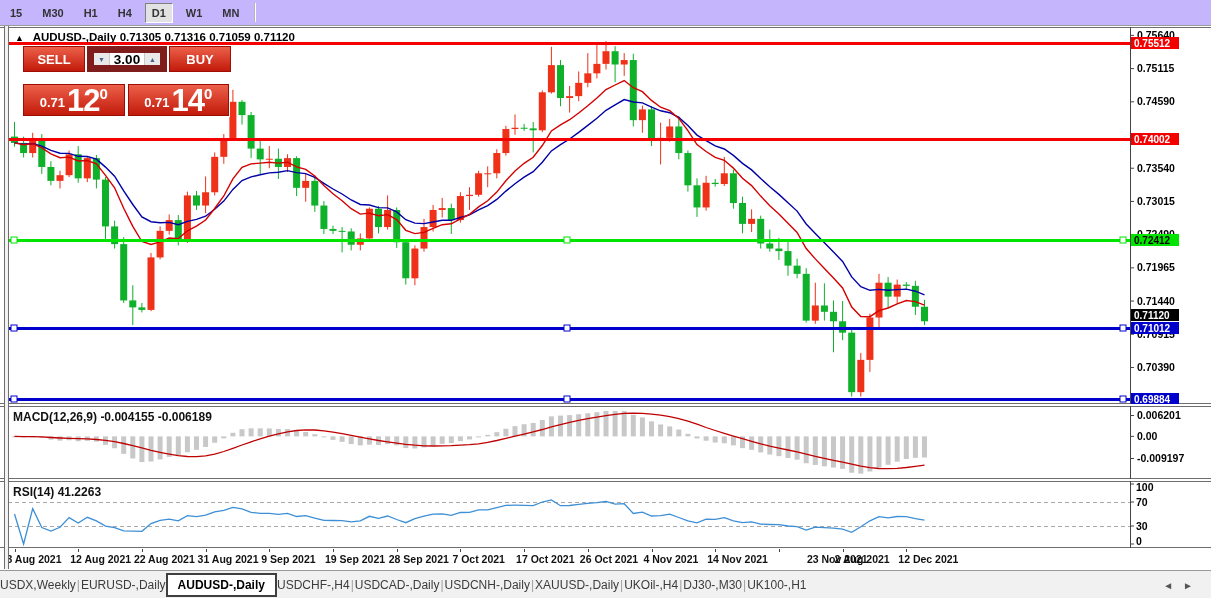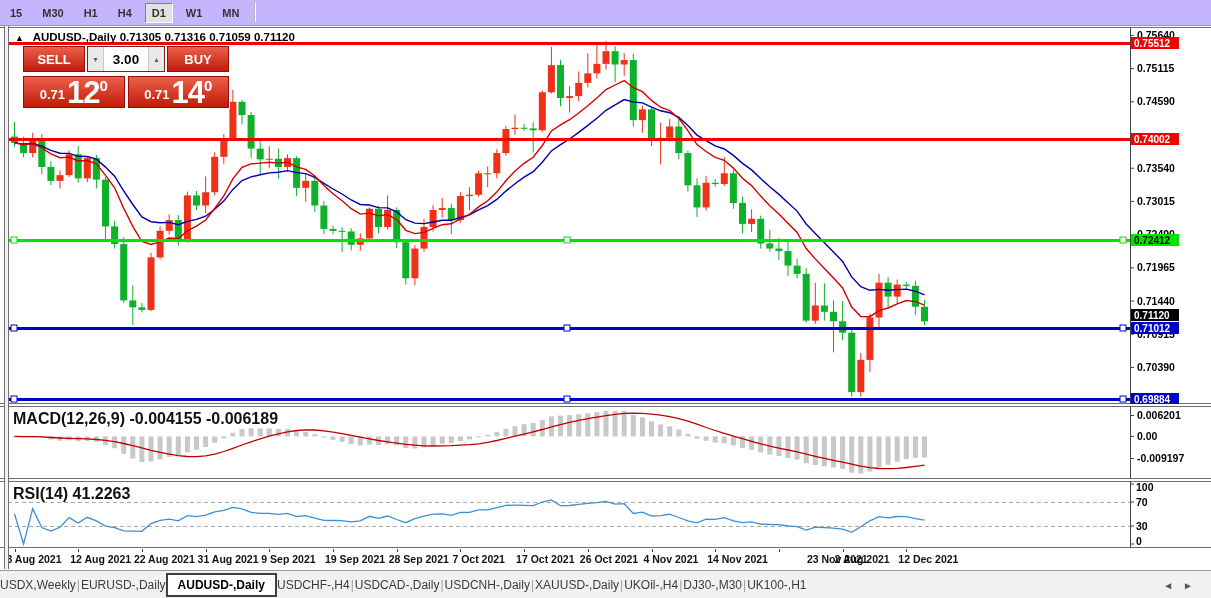"3.00" .spin { border: 1px solid #7f1d1d -> 7px solid #7f1d1d }
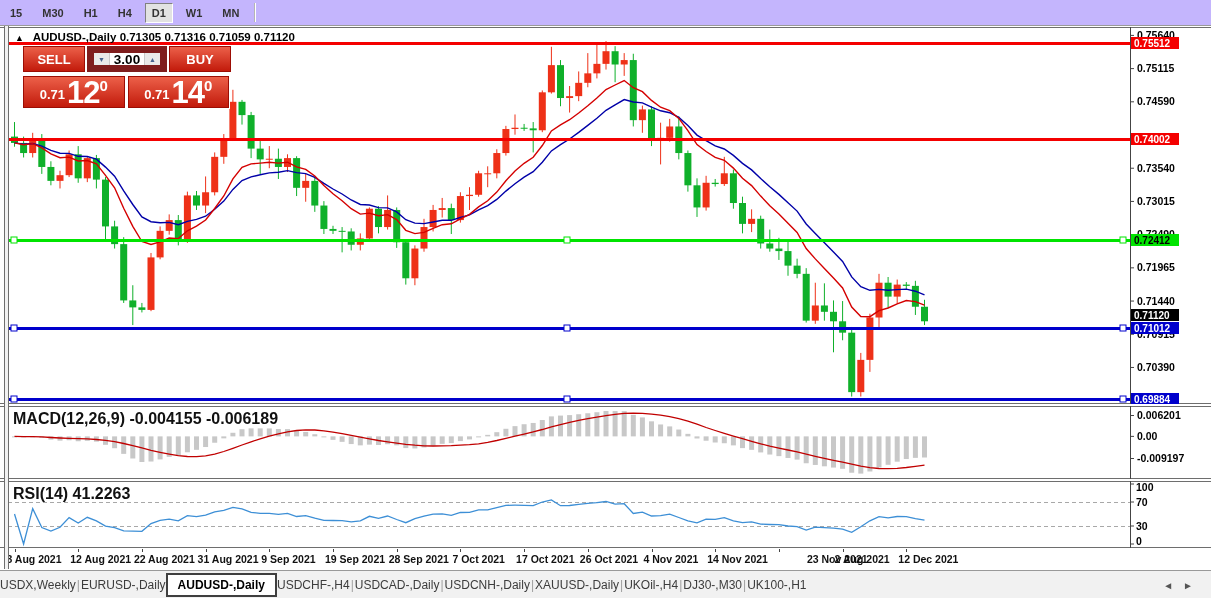"0.71" .r2 { margin-top: 4px -> 12px }
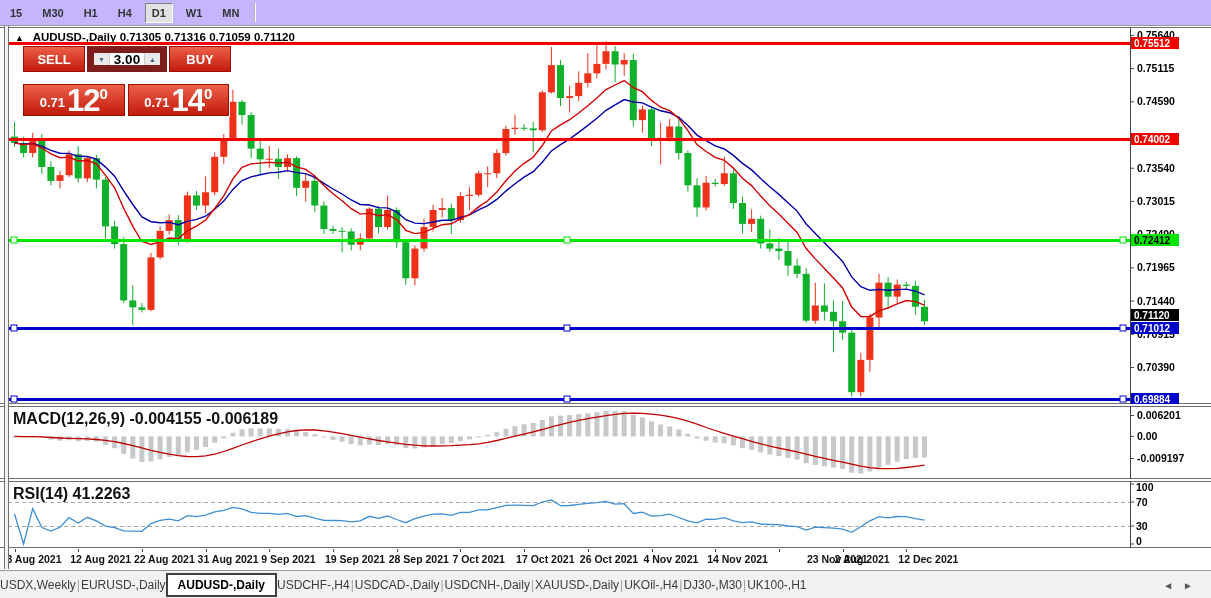"MACD(12,26,9) -0.004155 -0.006189" .ind-h { font-size: 16px -> 12px }
